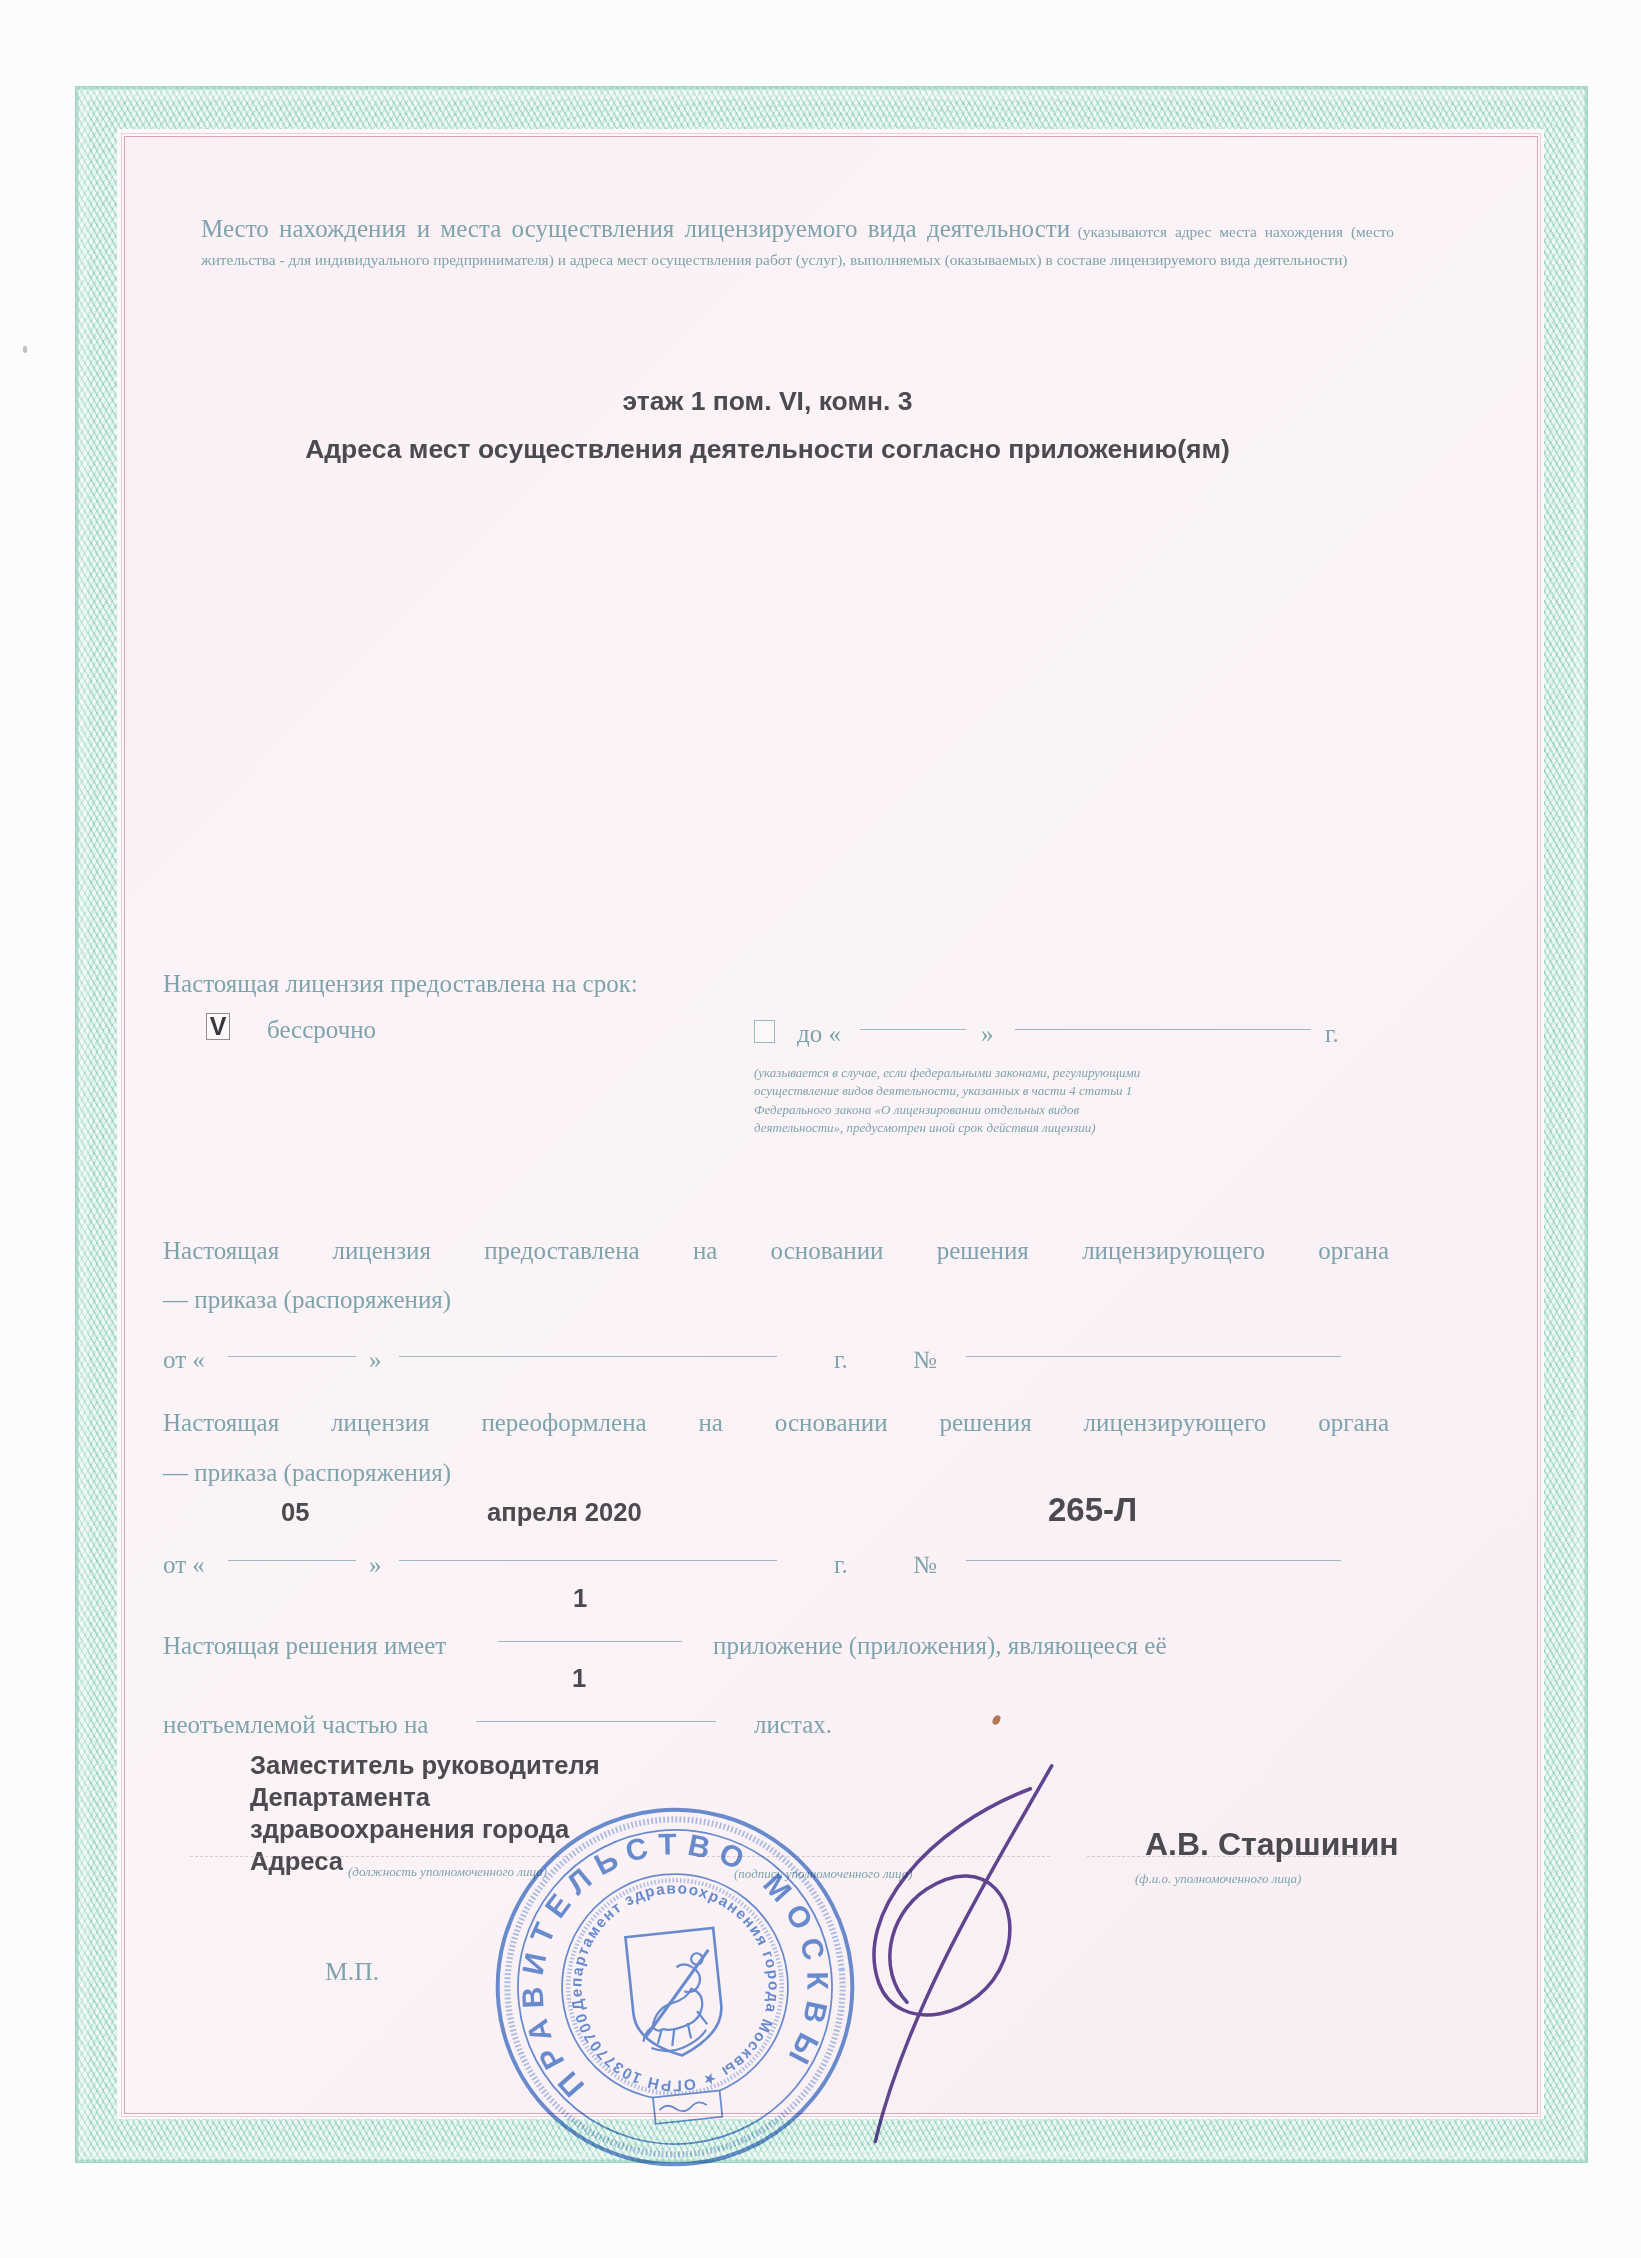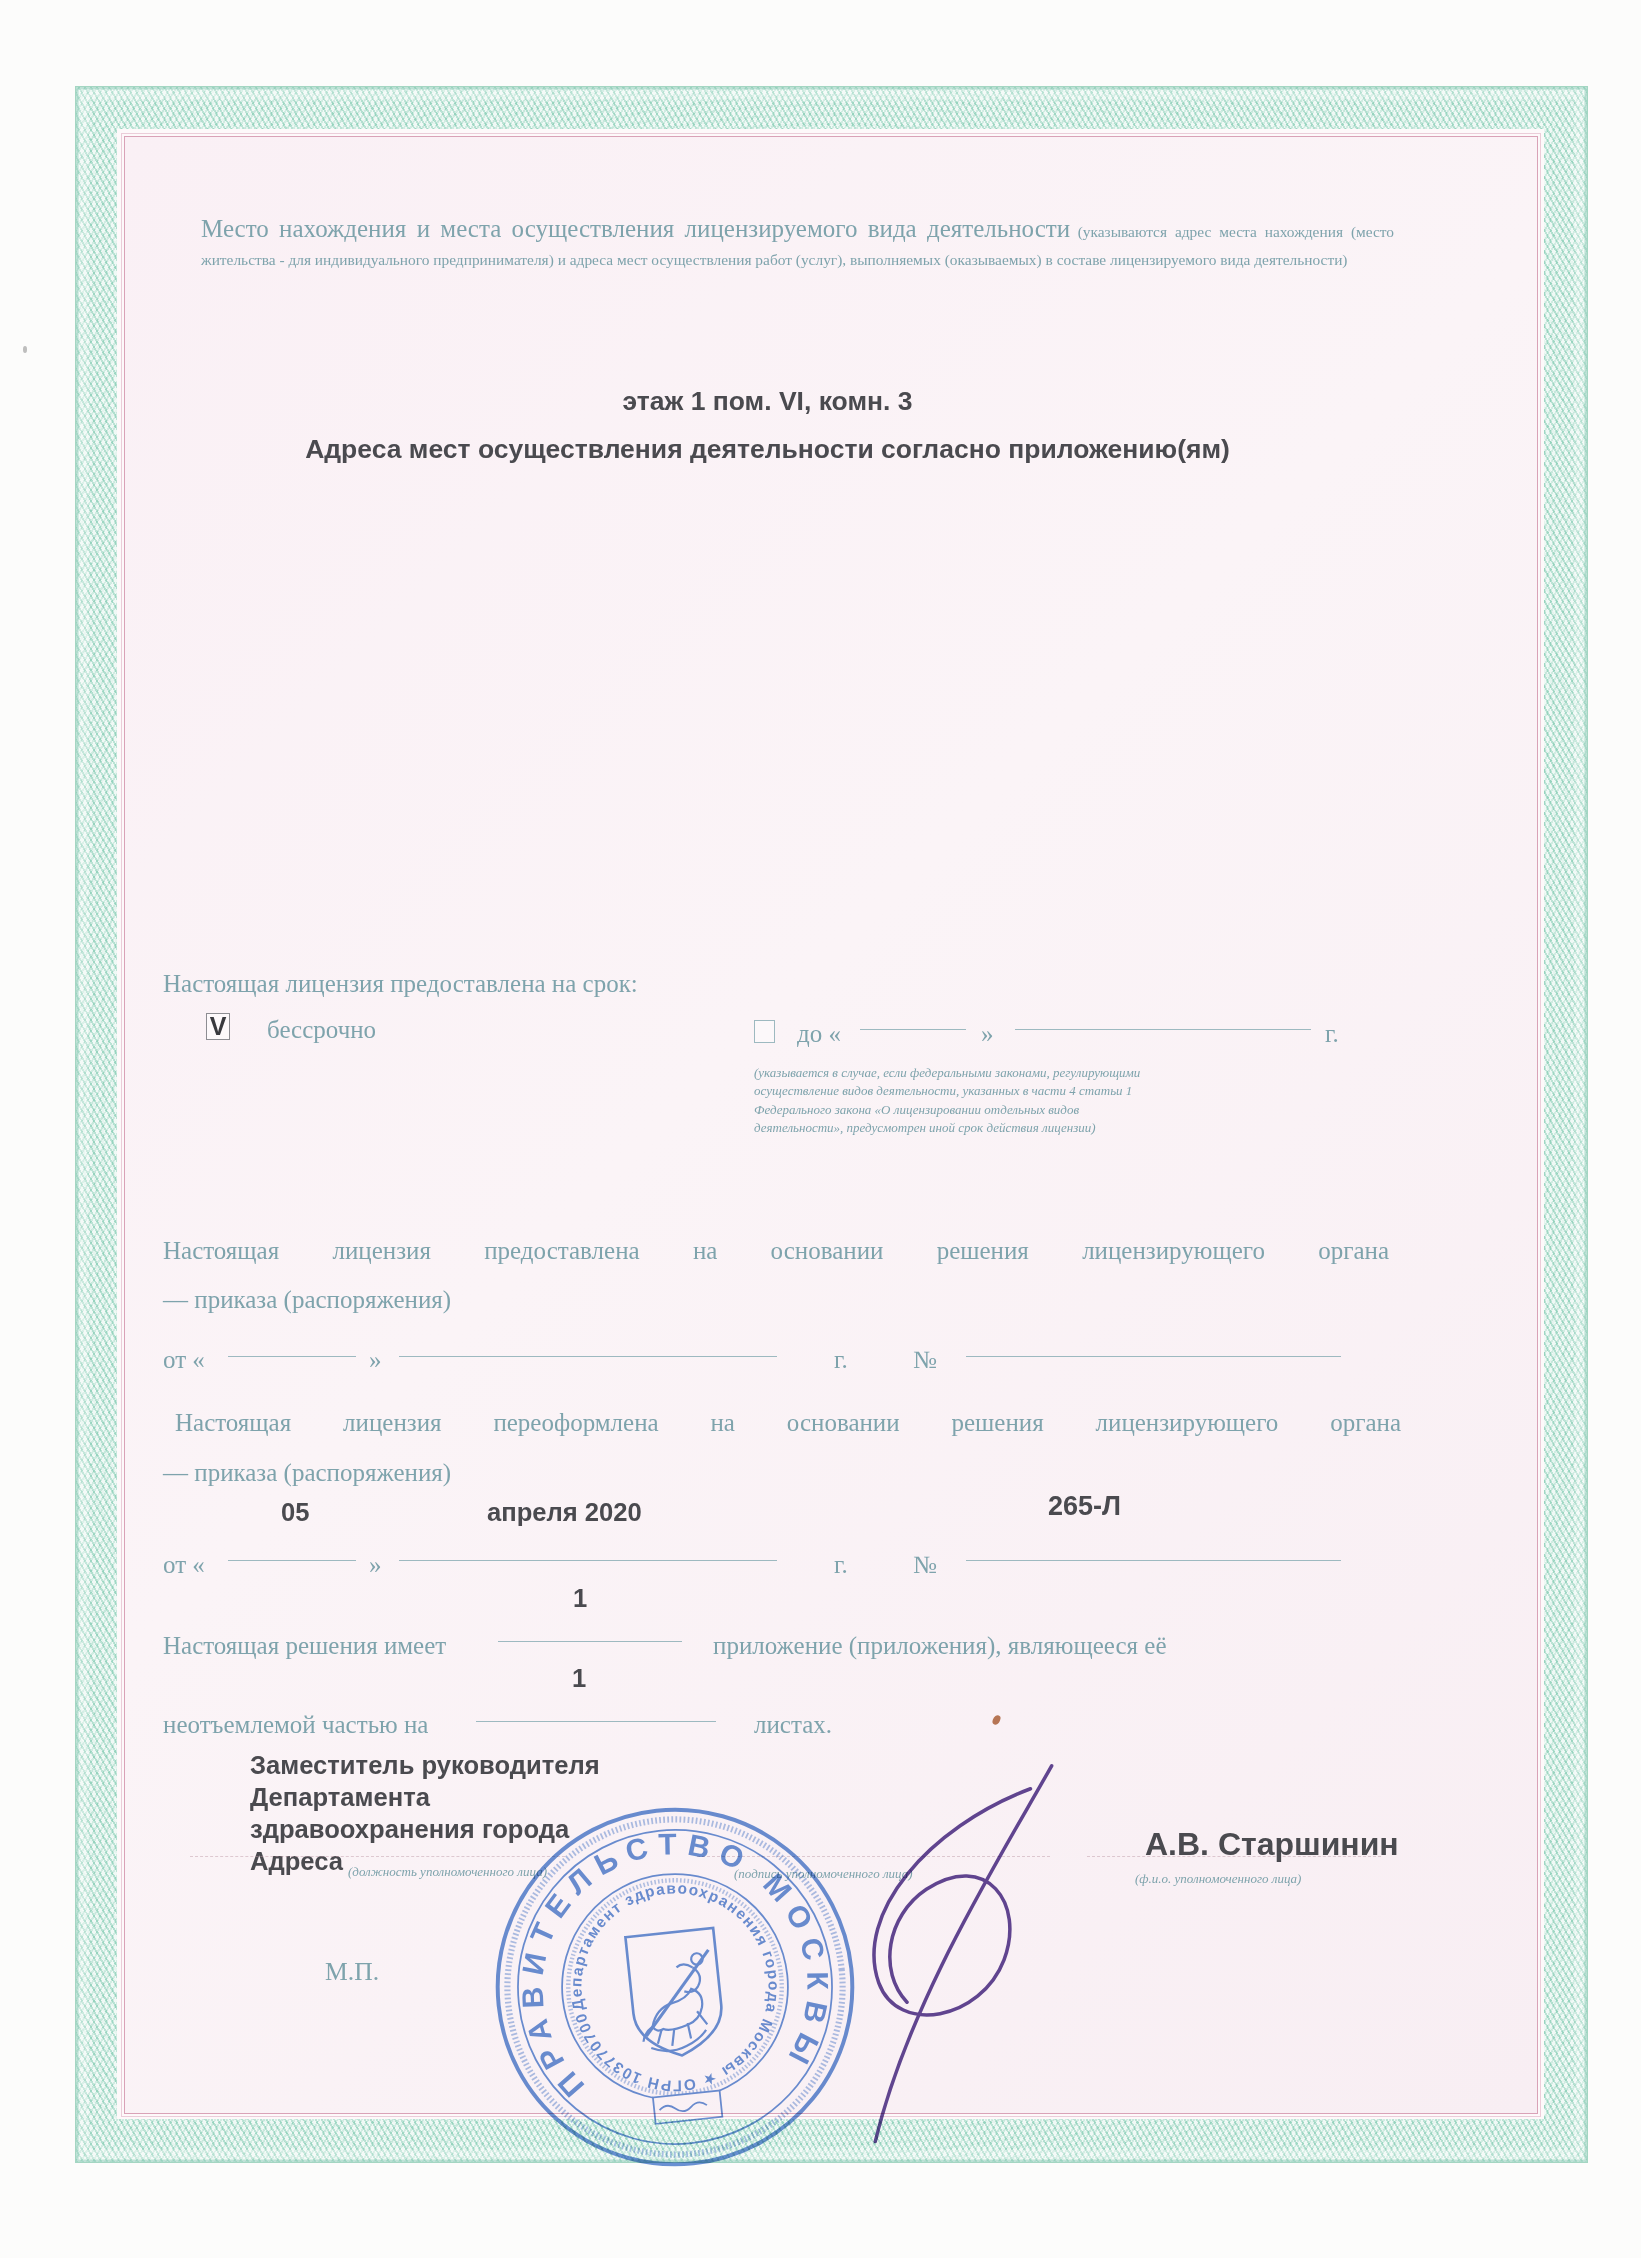"Настоящая лицензия переоформлена на" div.abs { margin-left: 12px -> none }
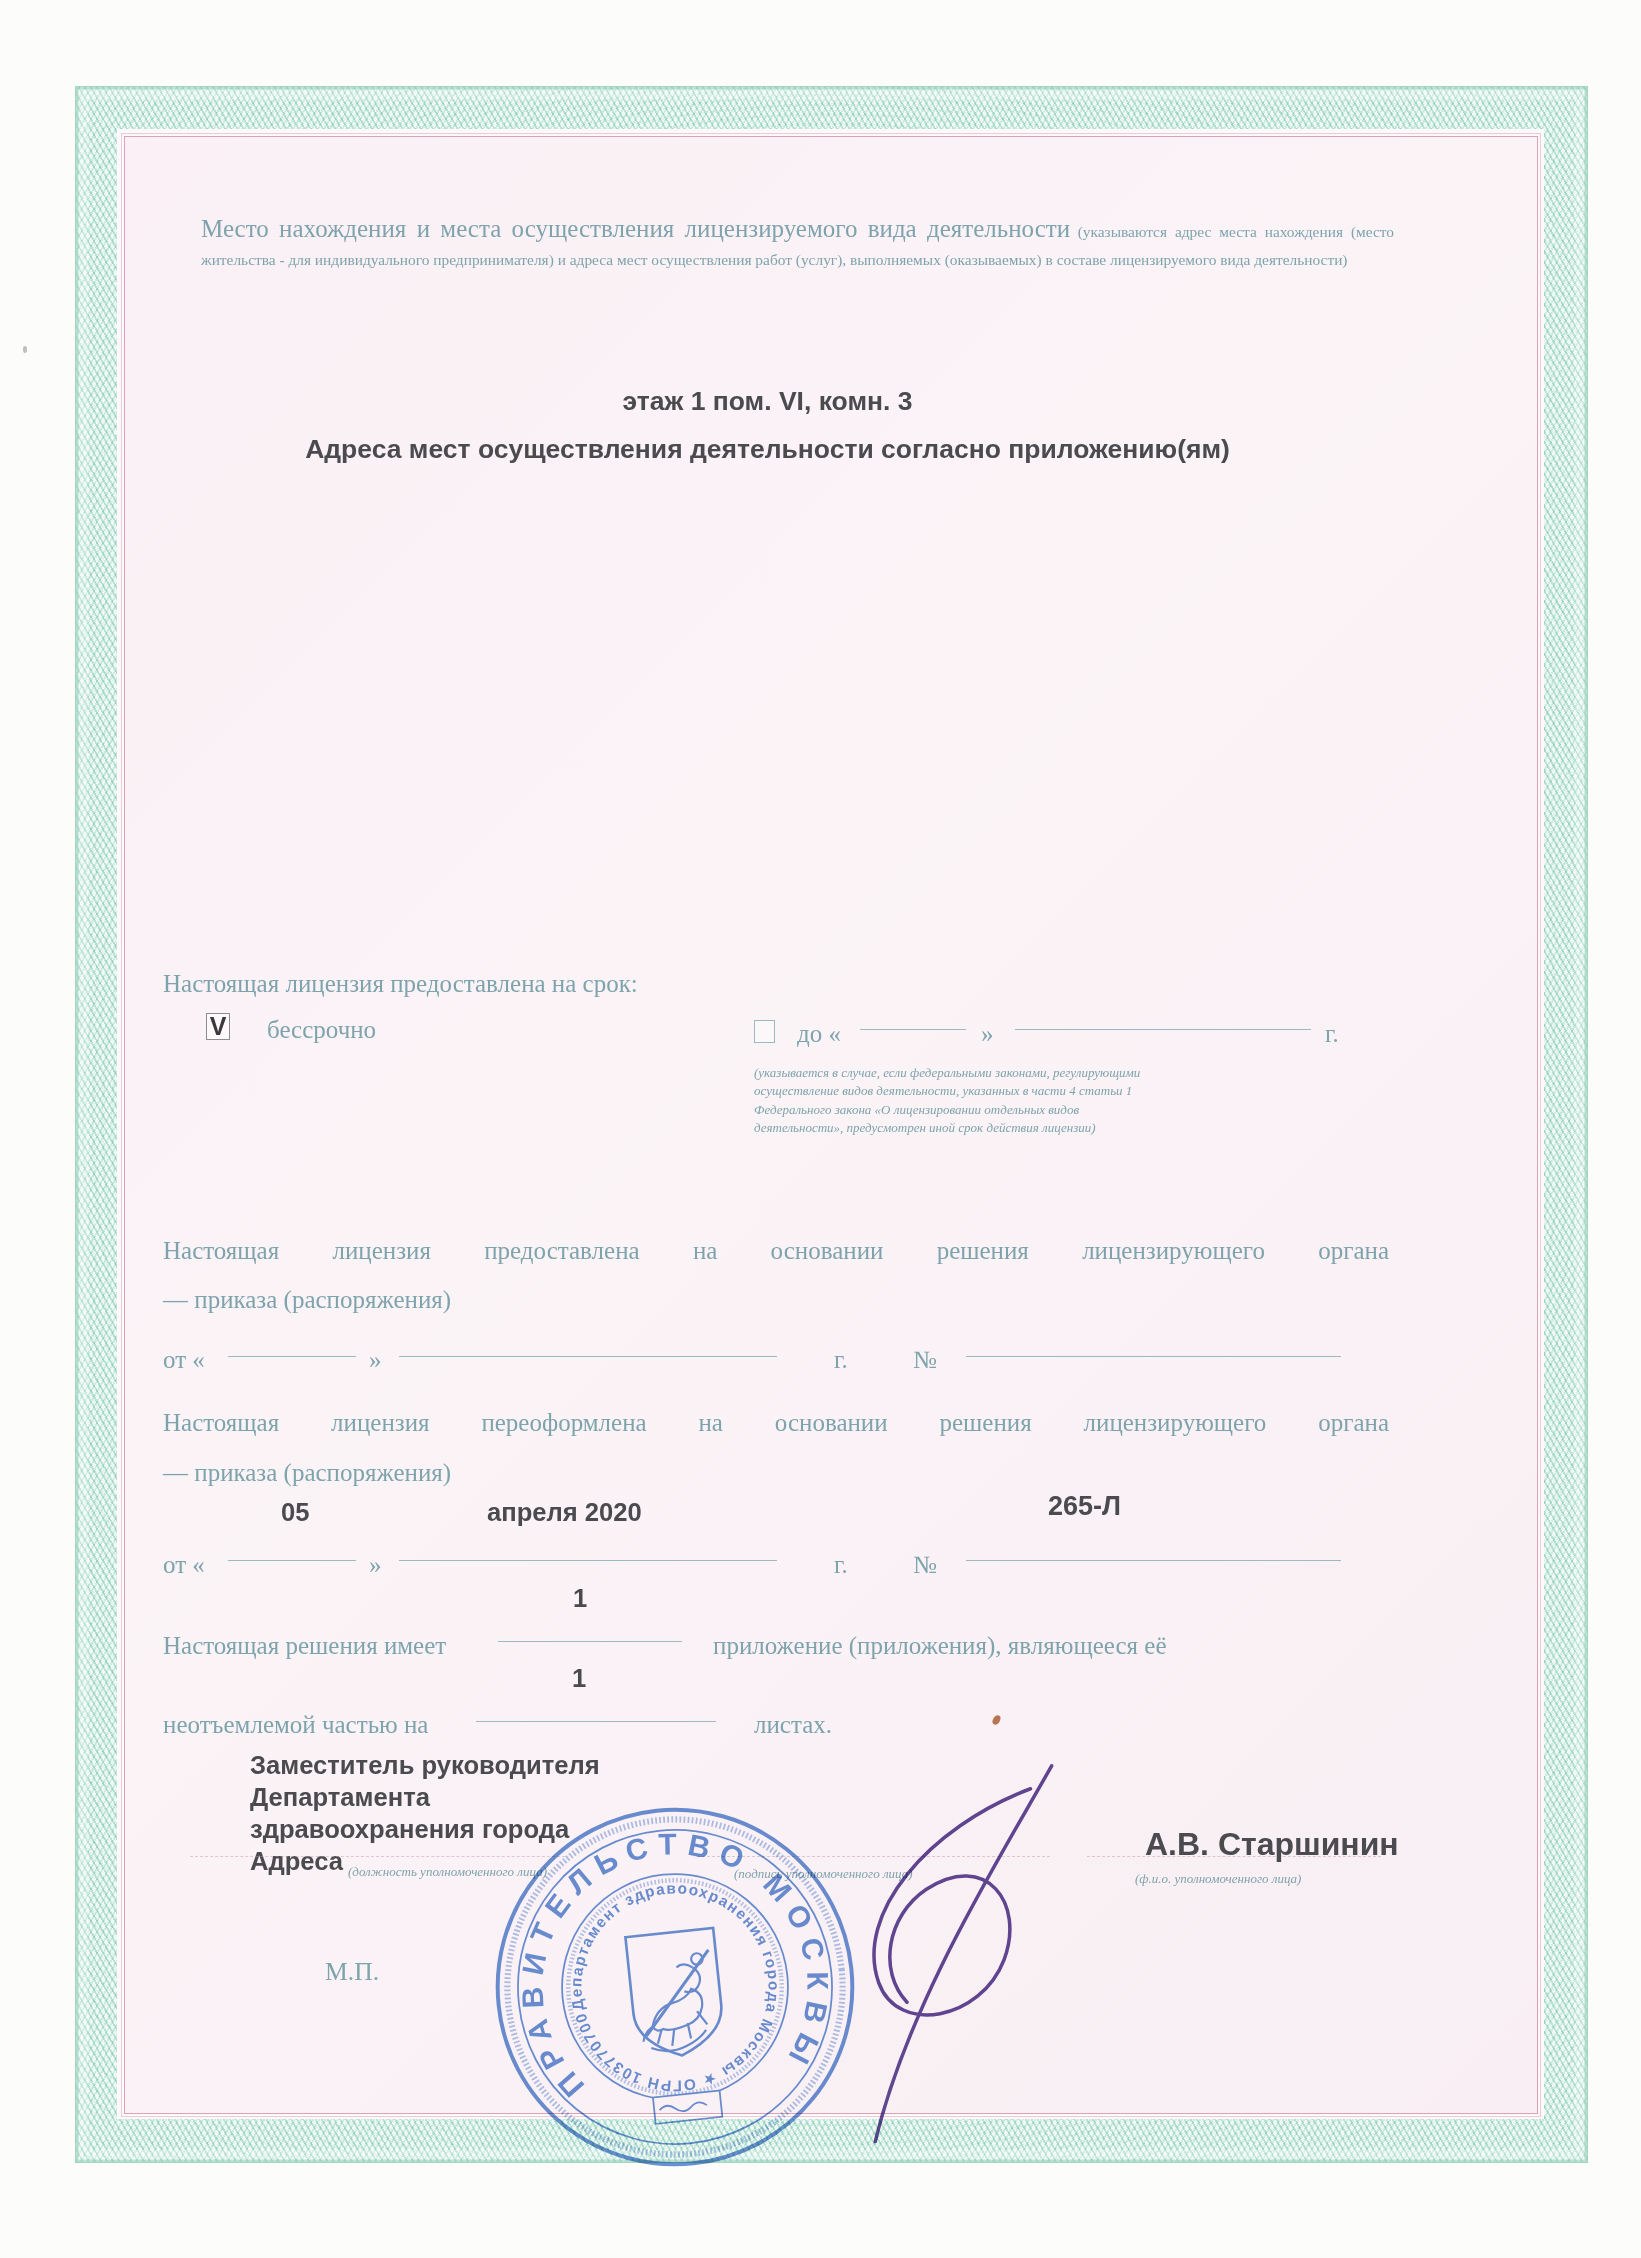"265-Л" div.abs { font-size: 27px -> 33px }
